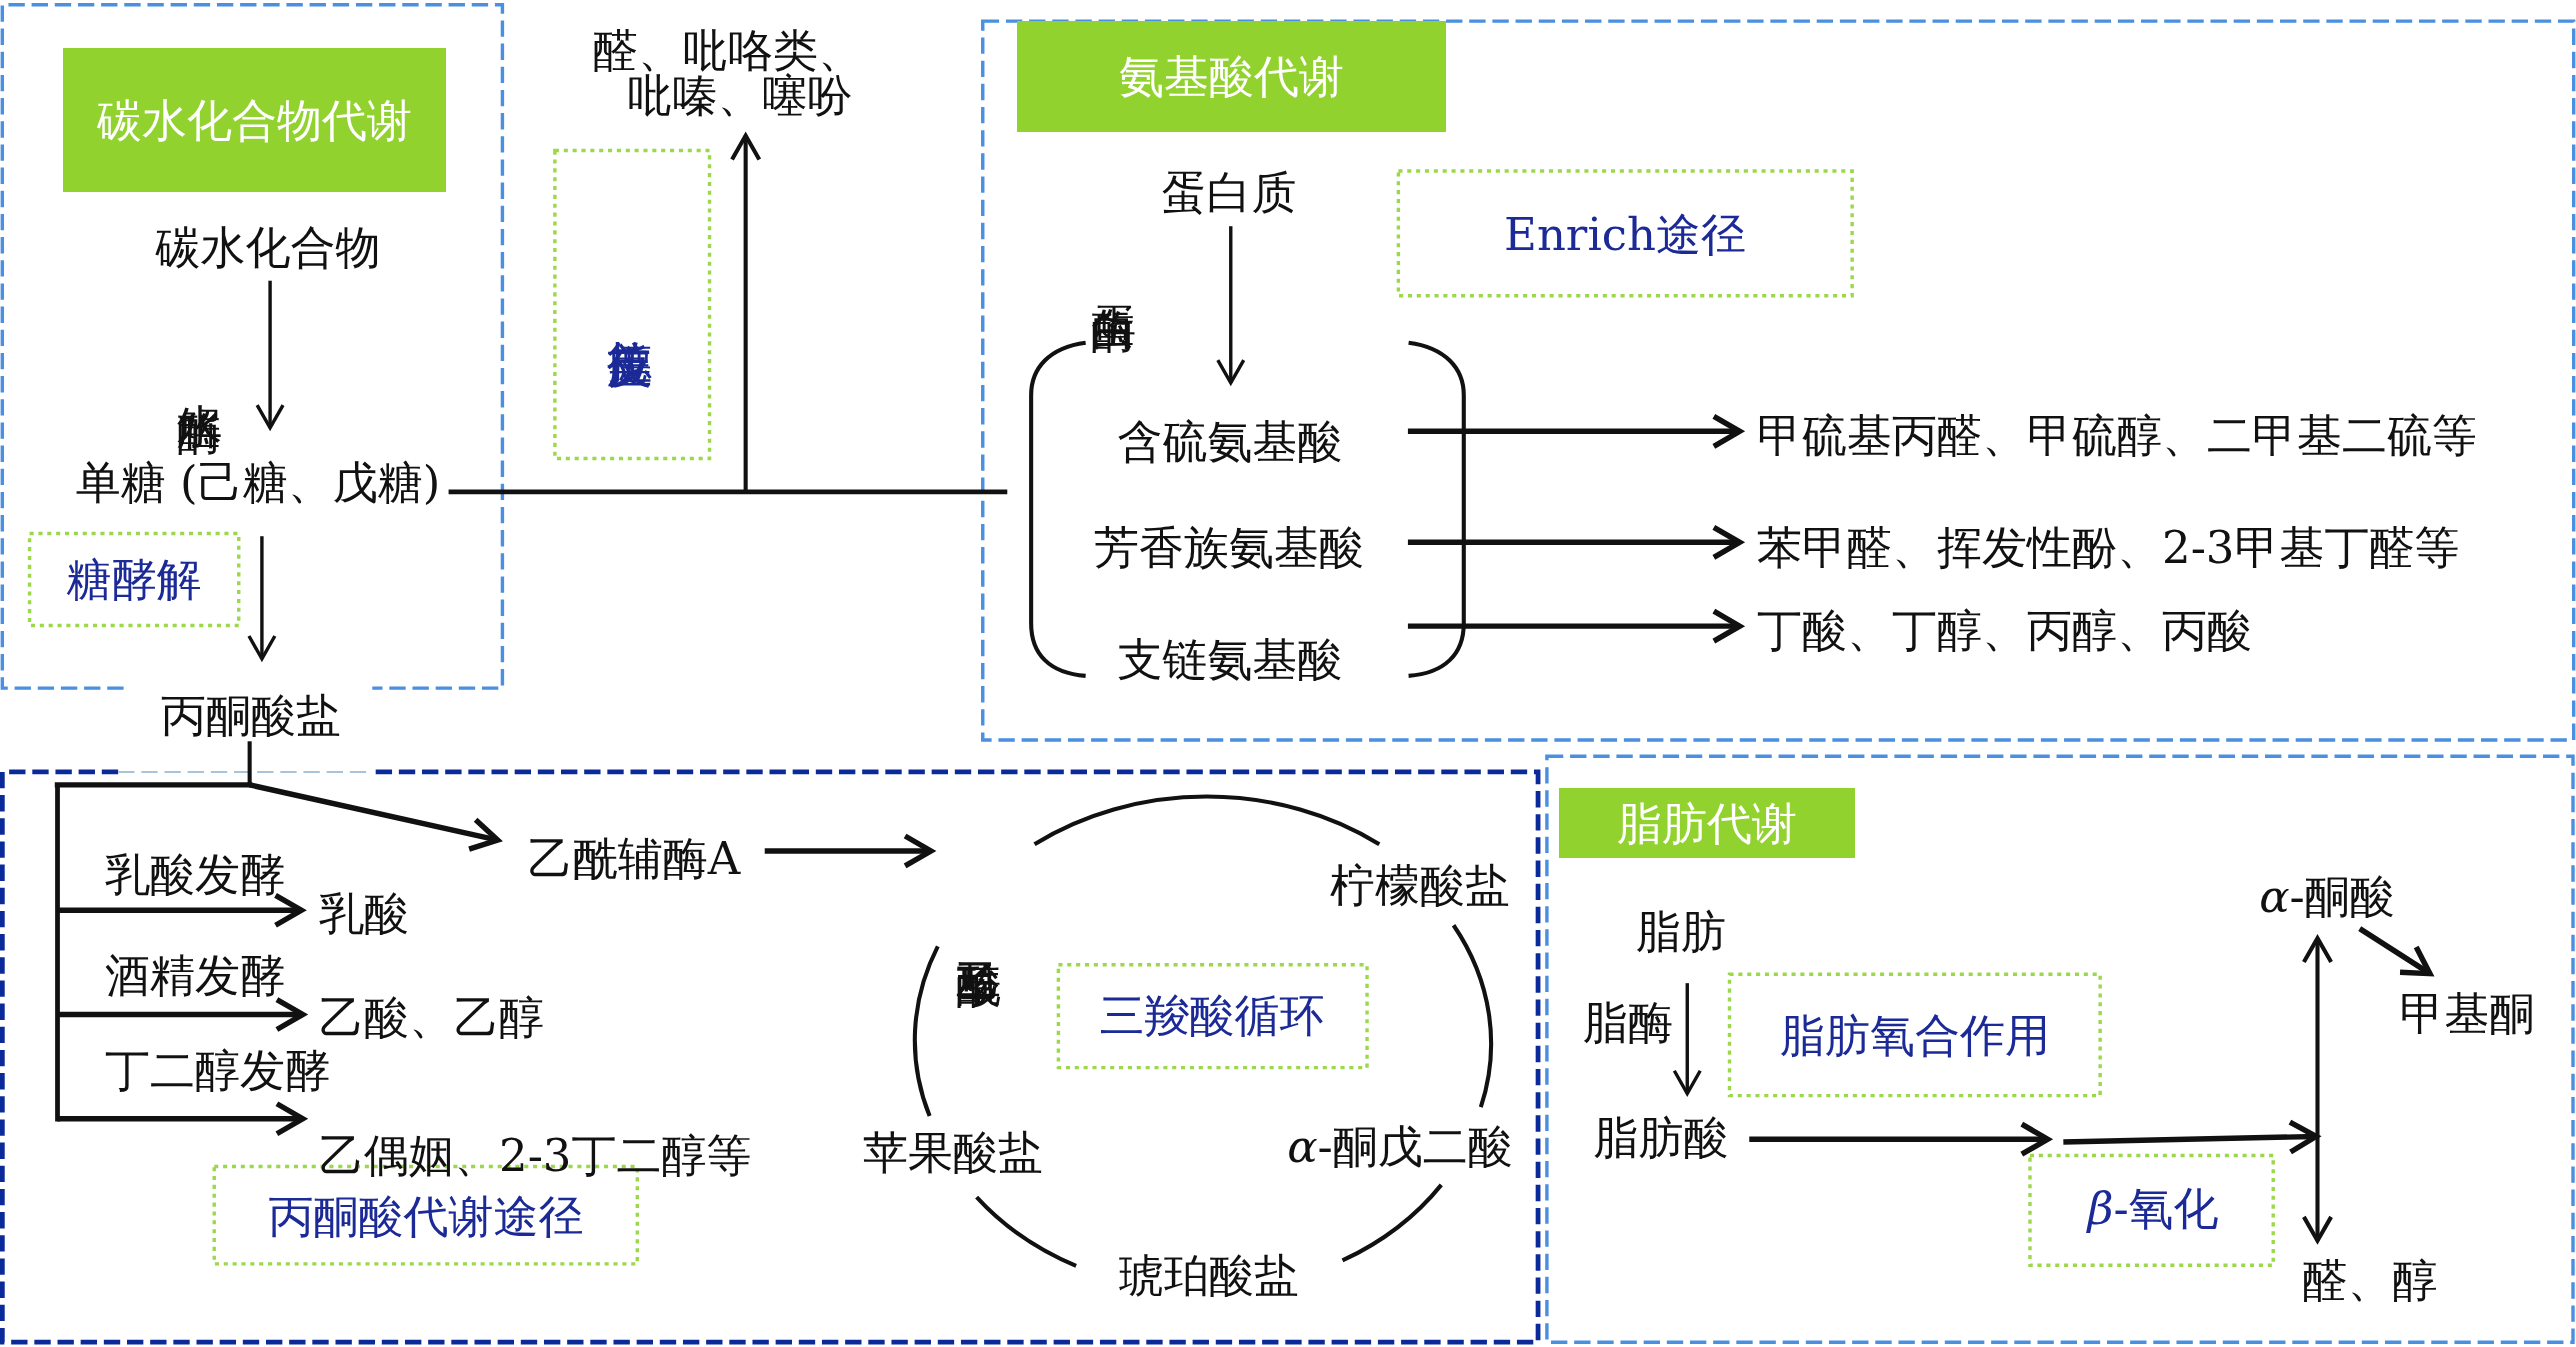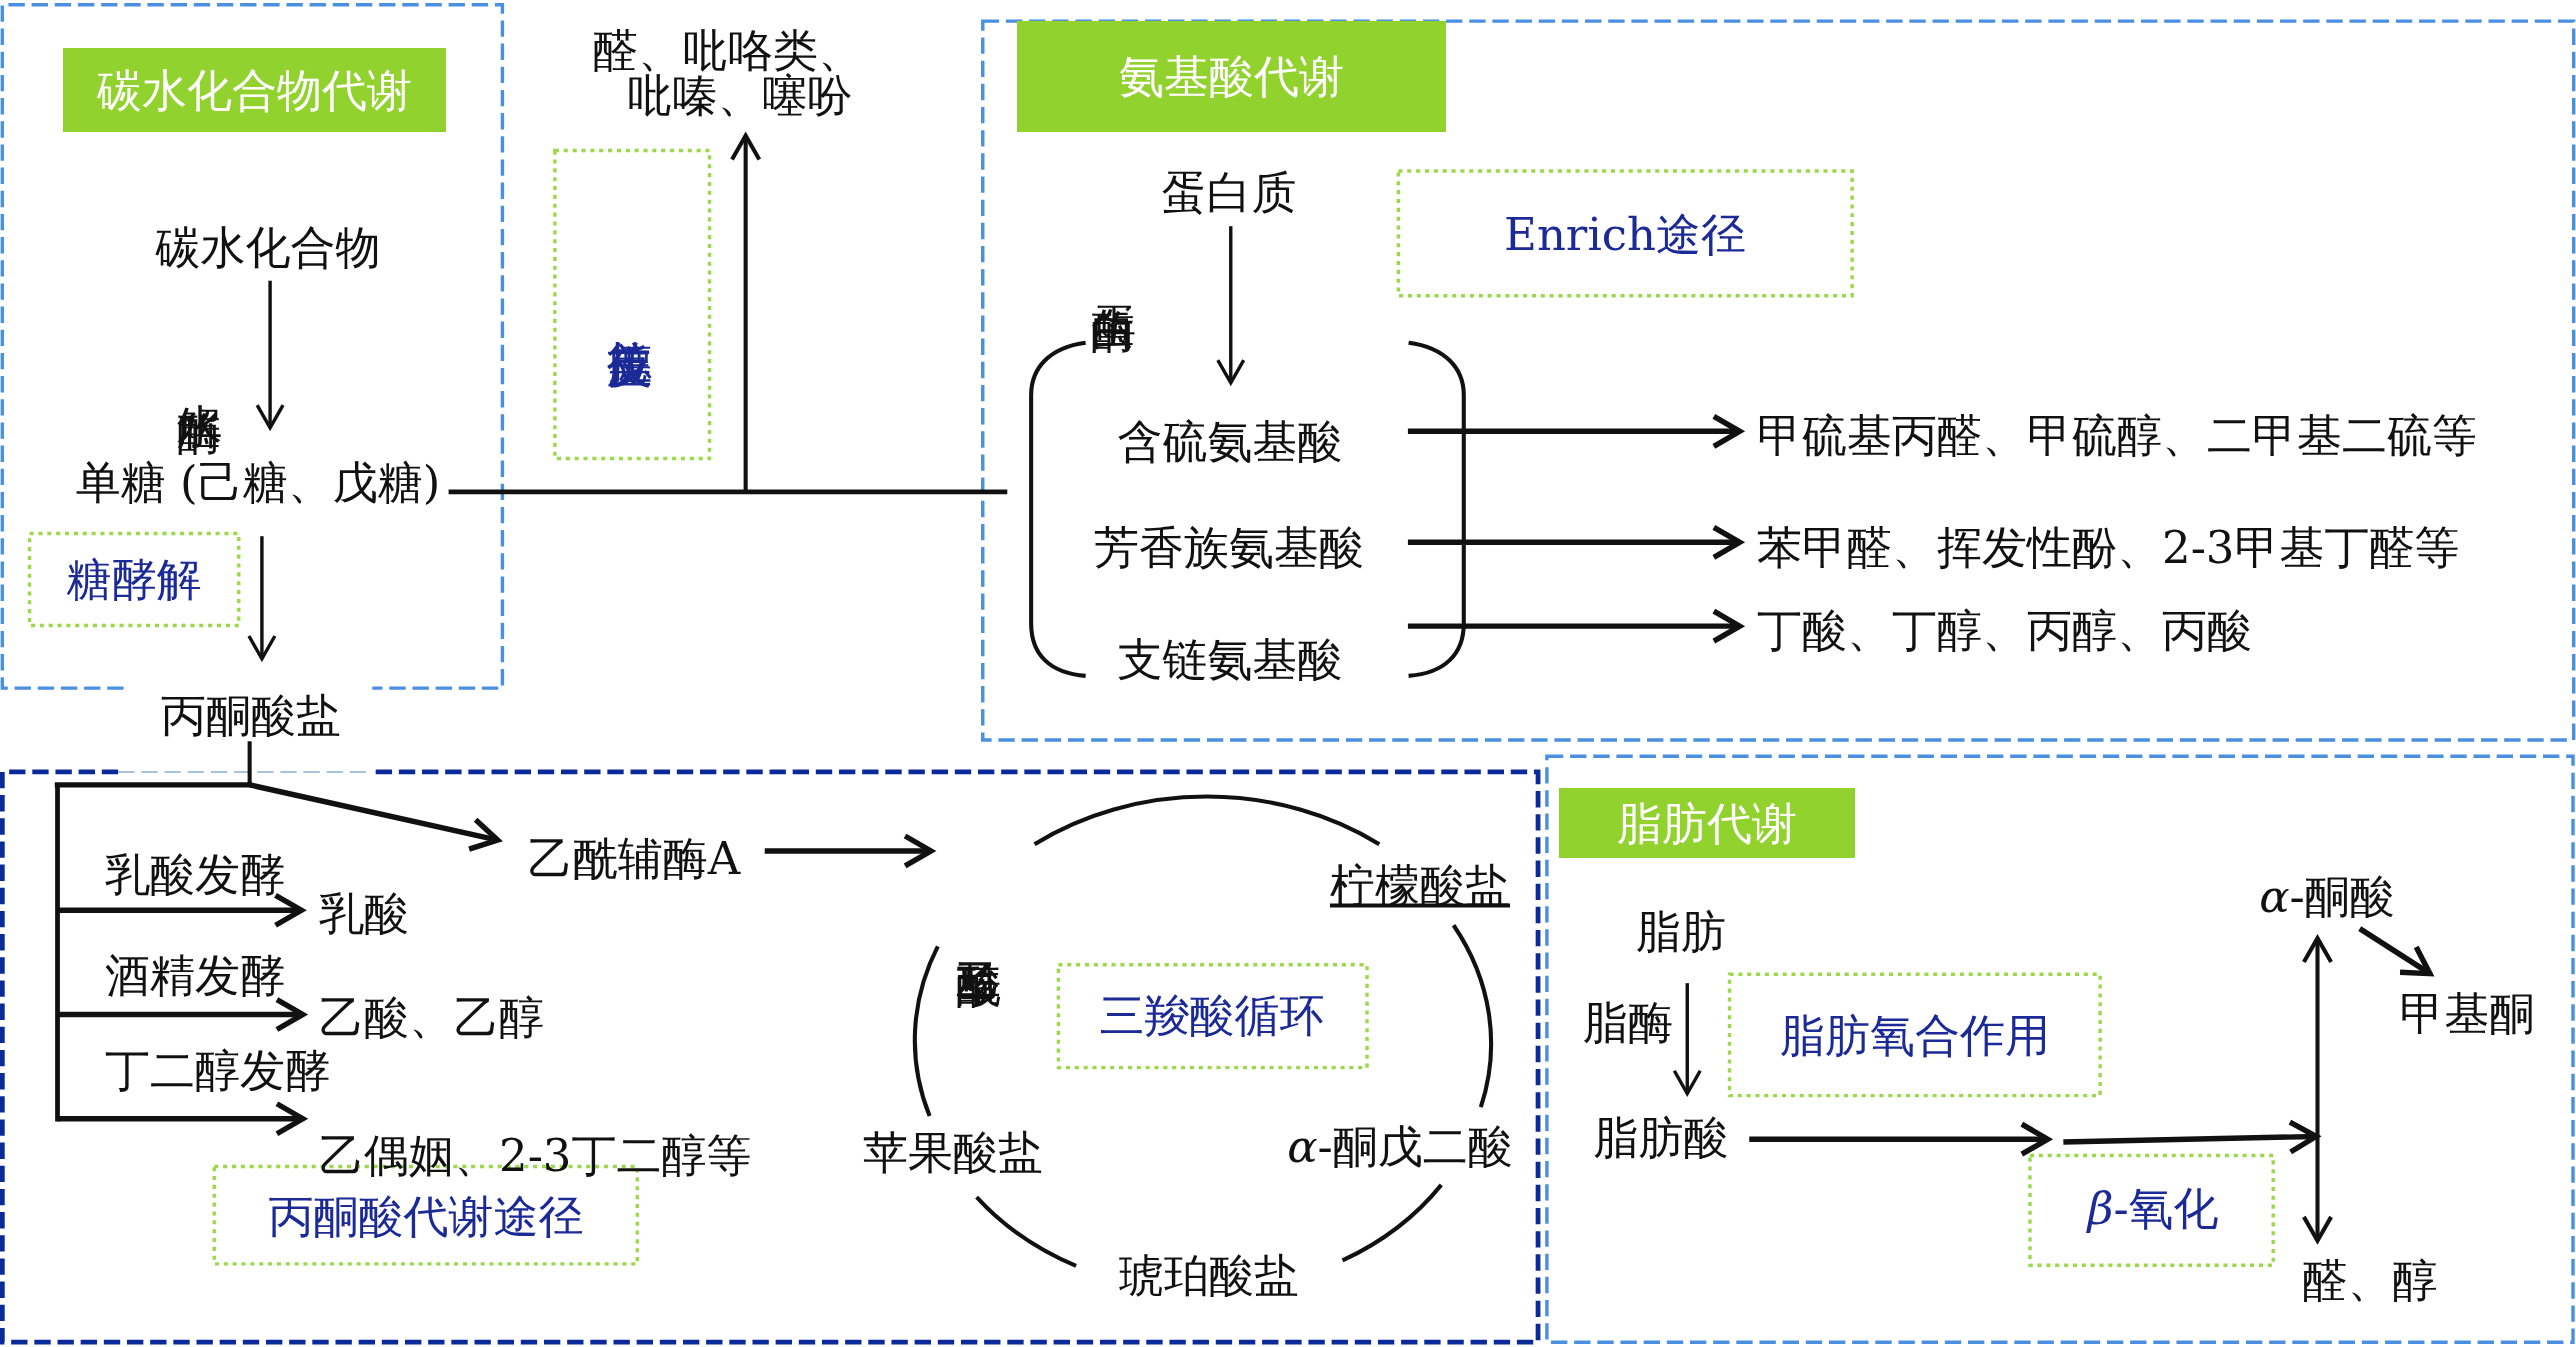"碳水化合物代谢" div.hdr { height: 84px -> 144px }
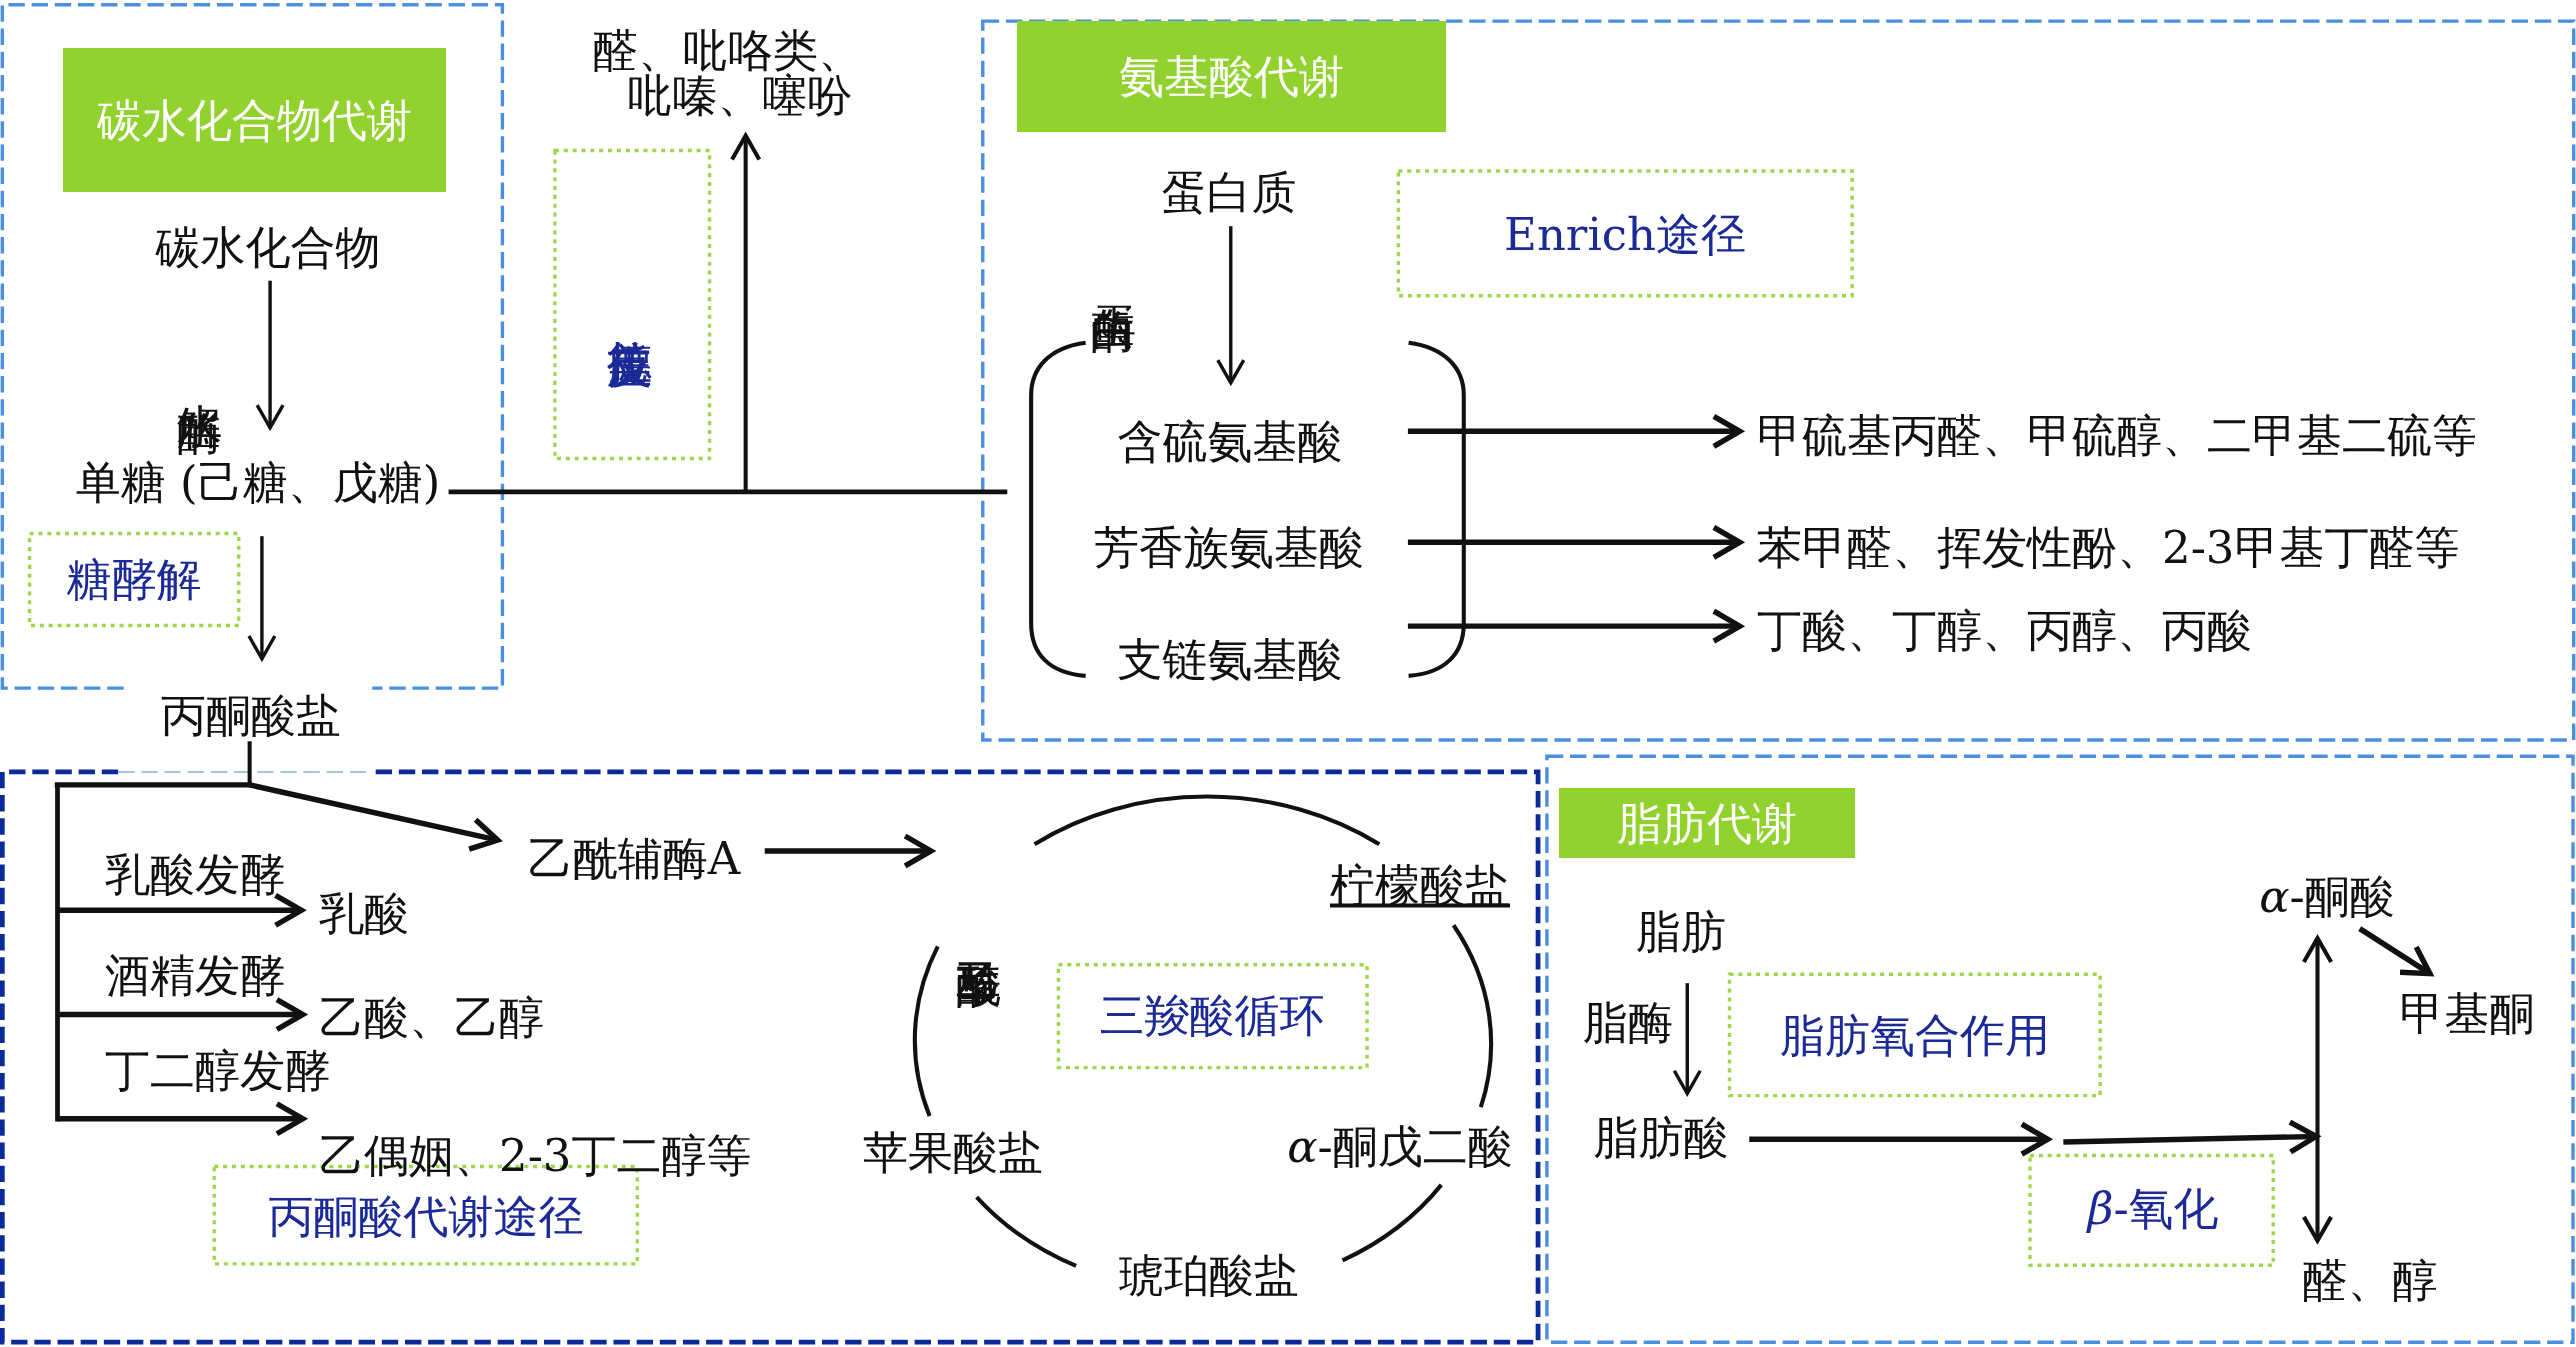"柠檬酸盐" div.t { text-decoration: underline -> none }
